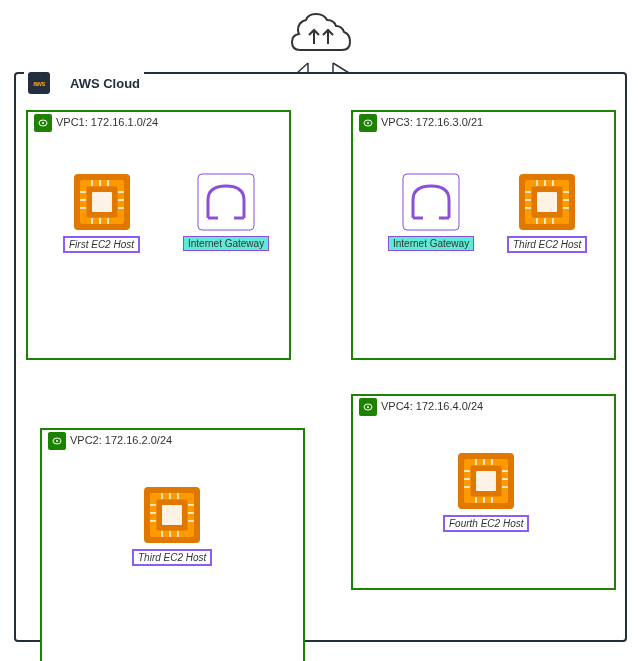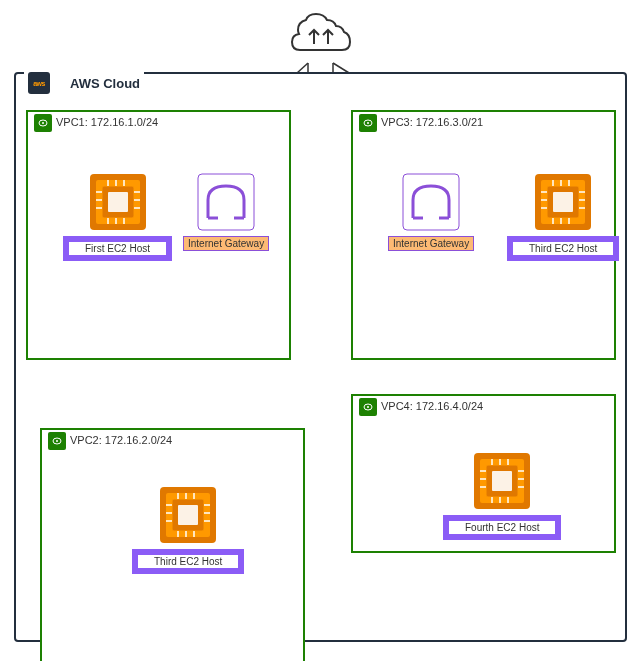"First EC2 Host" .icon-label { border: 6px solid #8b5cf6 -> 2px solid #8b5cf6; font-style: none -> italic; padding: 1px 16px -> 1px 4px }
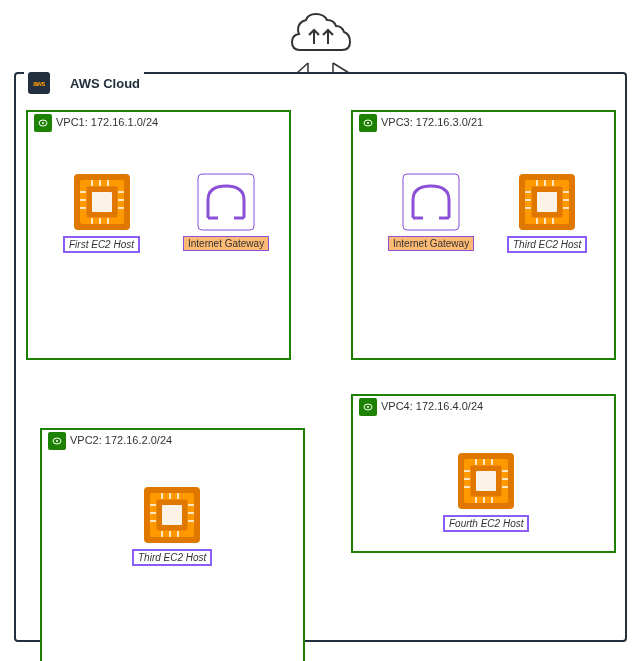"Internet Gateway" .gateway-label { background: #fdba74 -> #5eead4 }
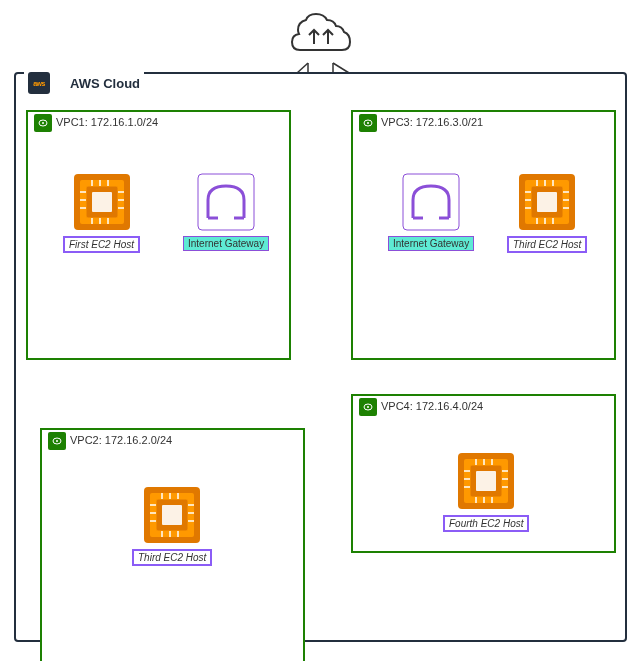"VPC4: 172.16.4.0/24" .vpc4 { height: 159px -> 196px }
